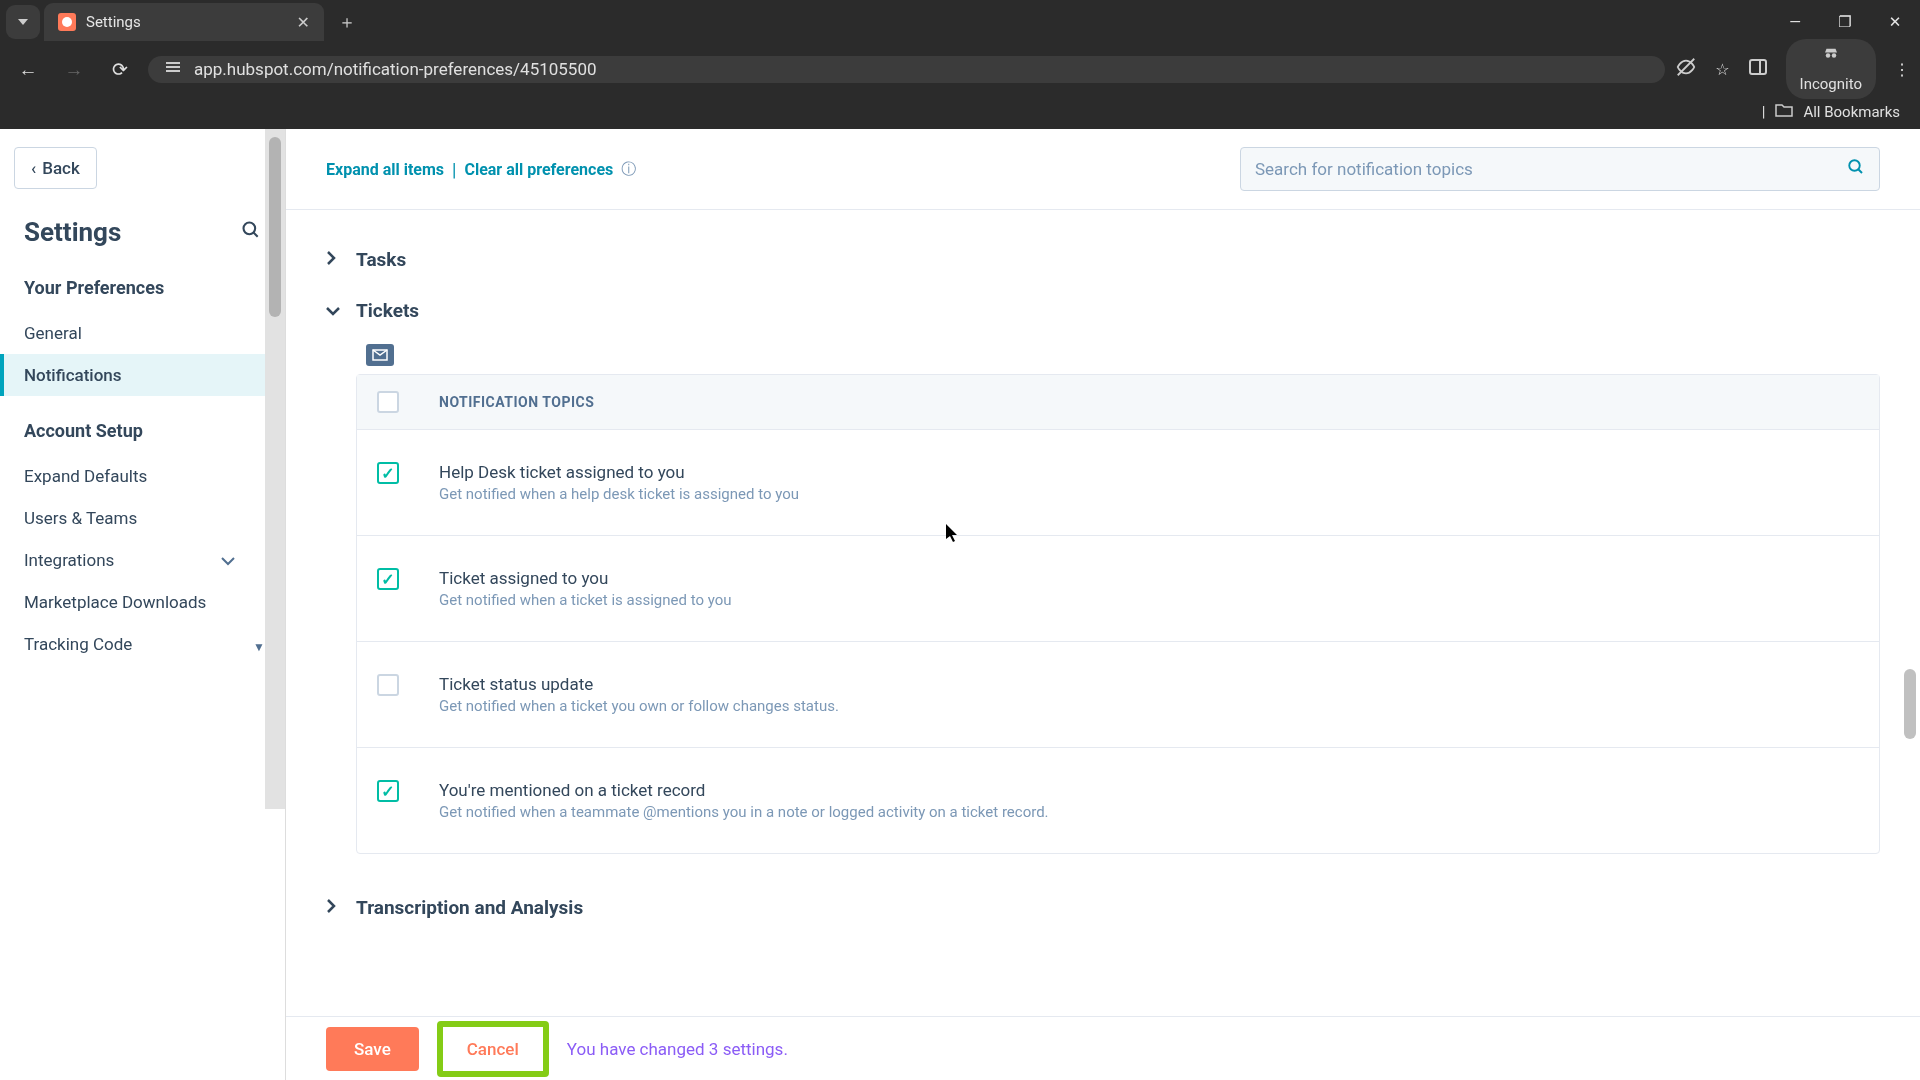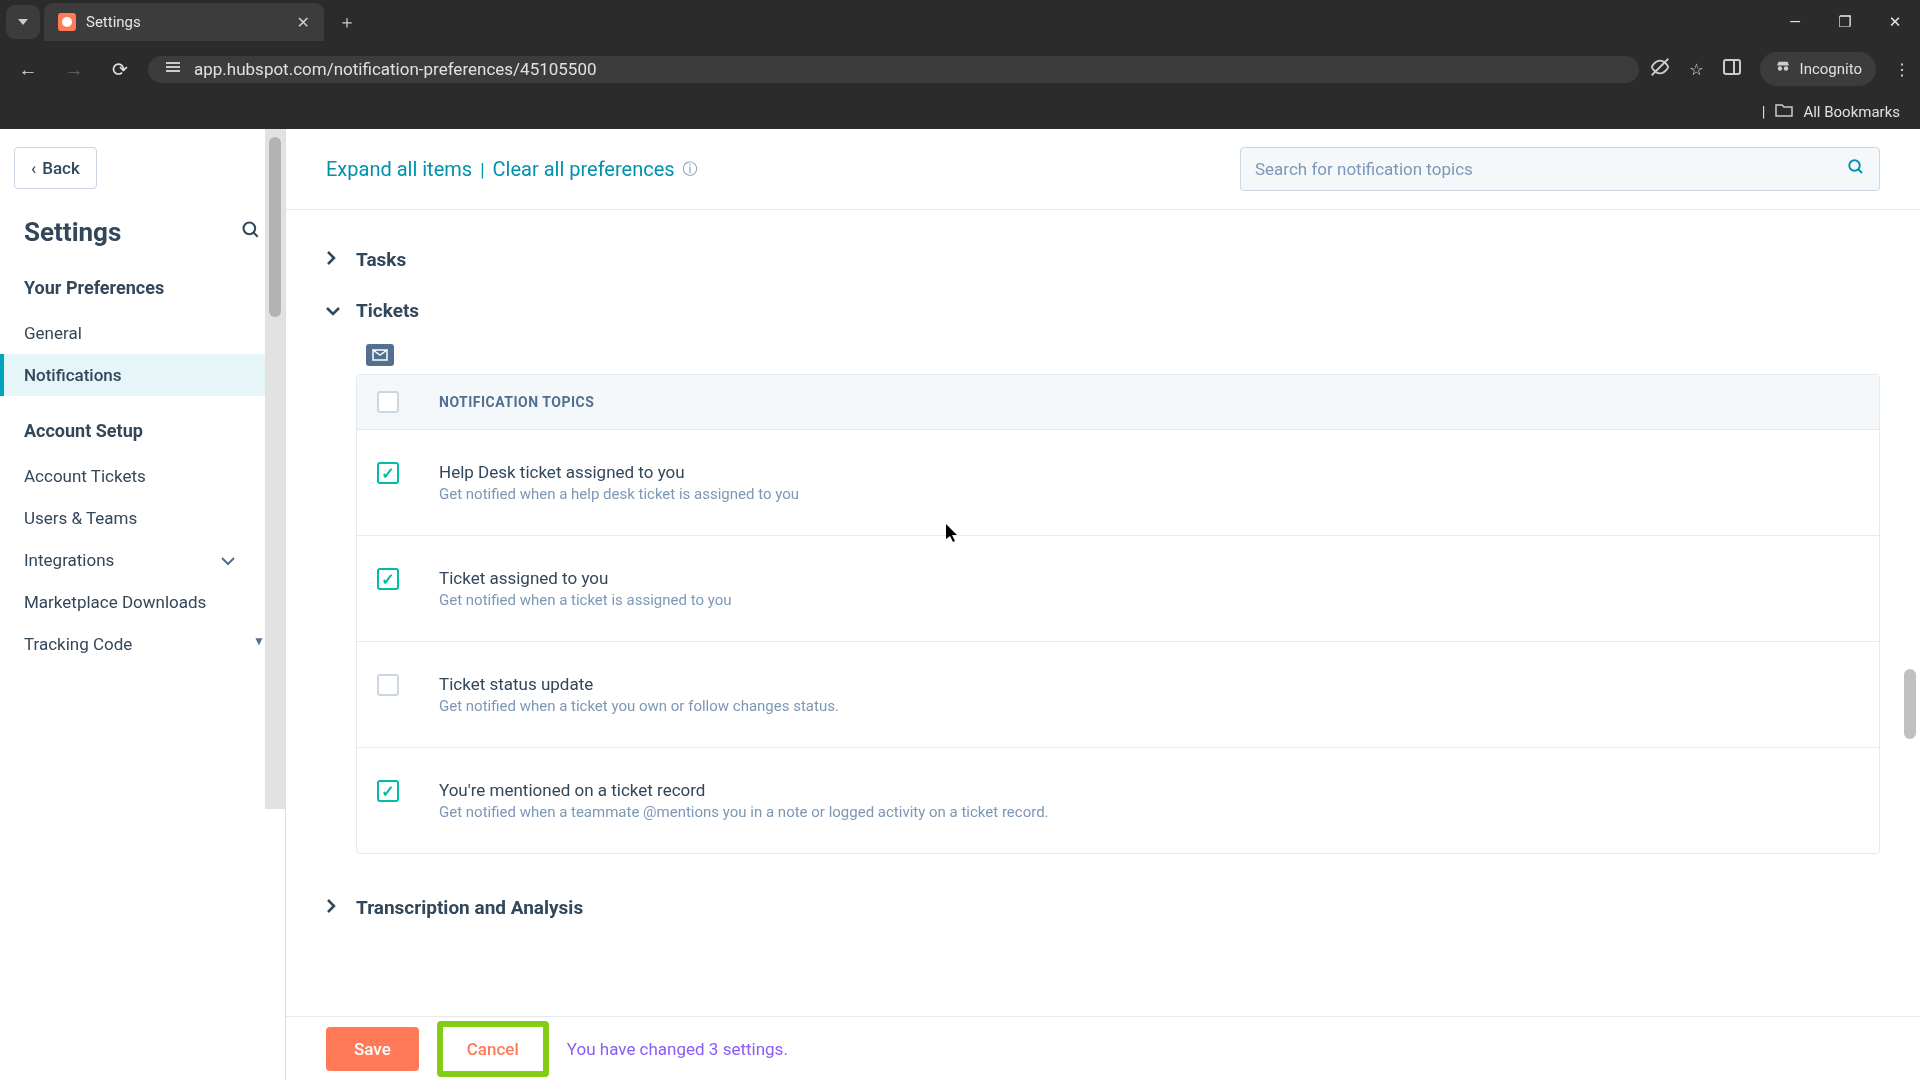"Incognito" .incognito { flex-direction: none -> column }
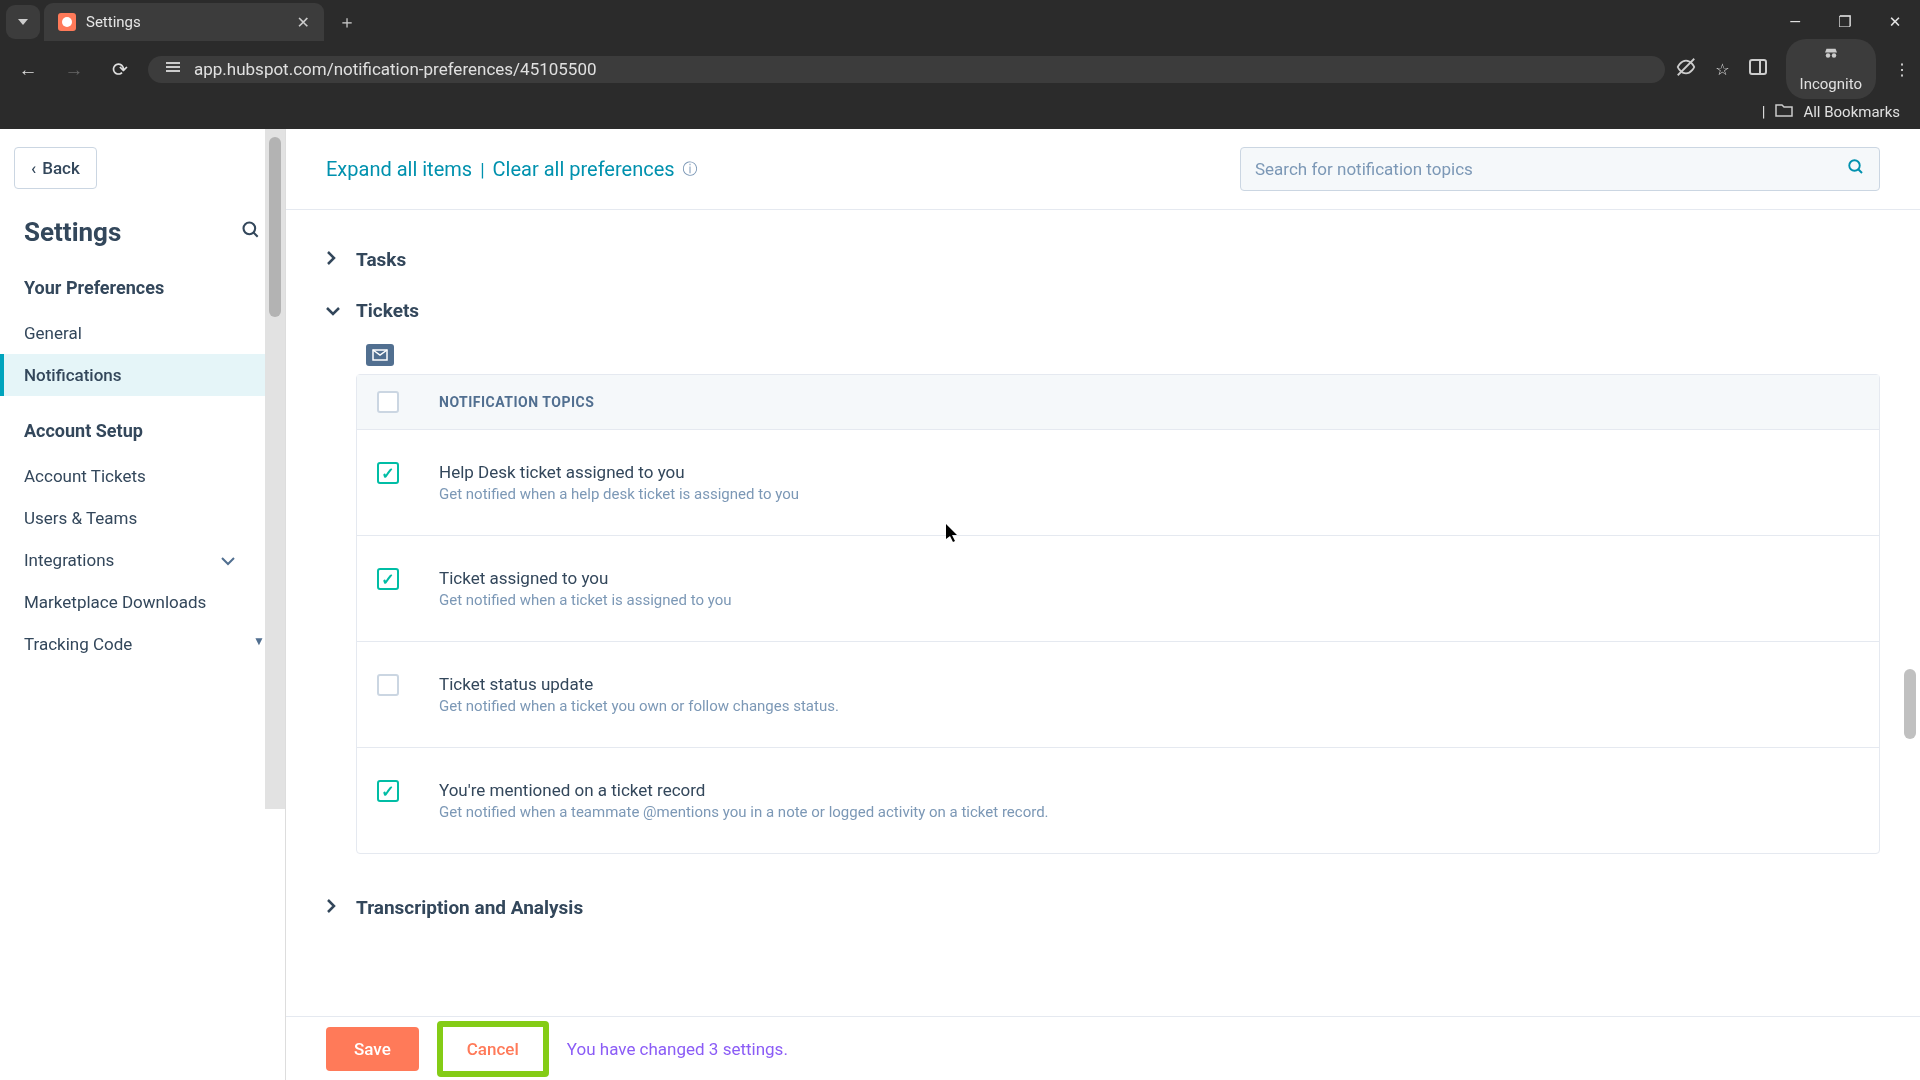"Expand all items" .link-action { font-size: 20px -> 16px; font-weight: 400 -> 700 }
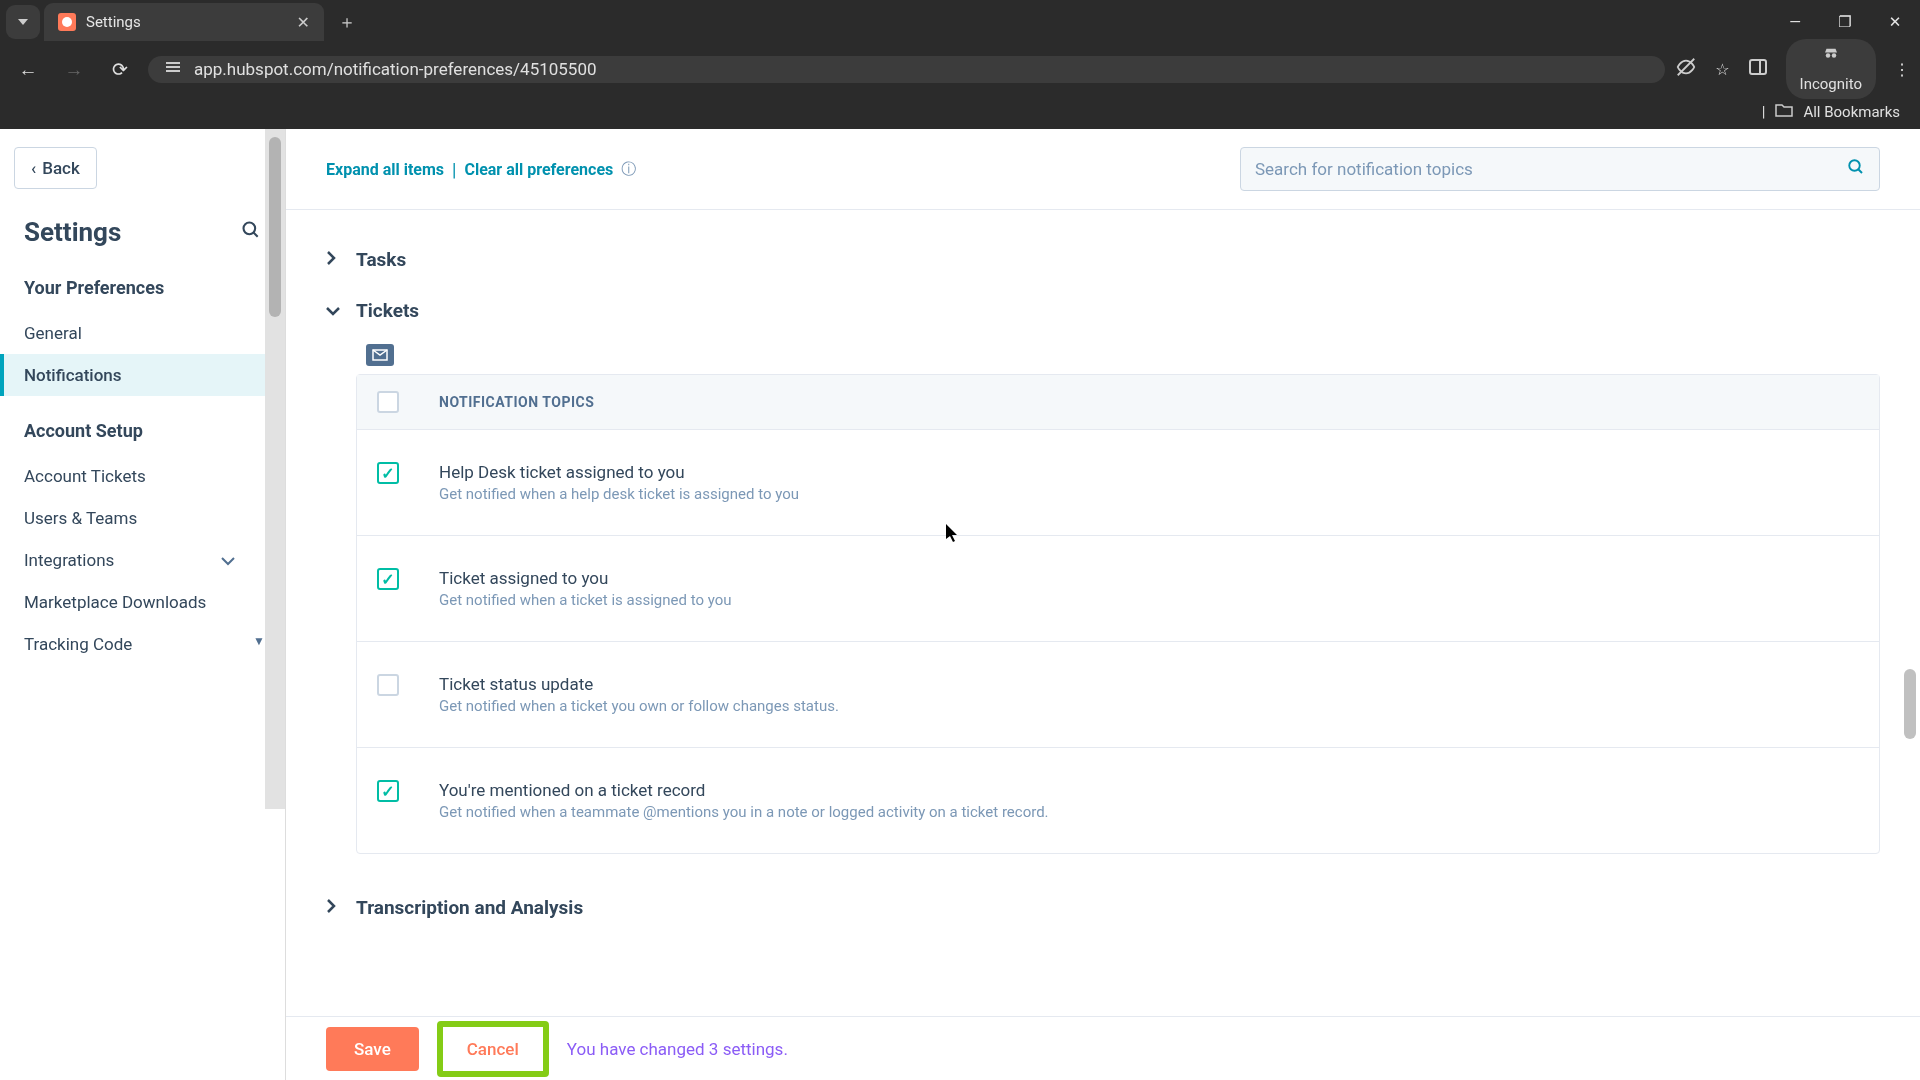"Account Tickets" div.nav-item { text: Account Tickets -> Expand Defaults }
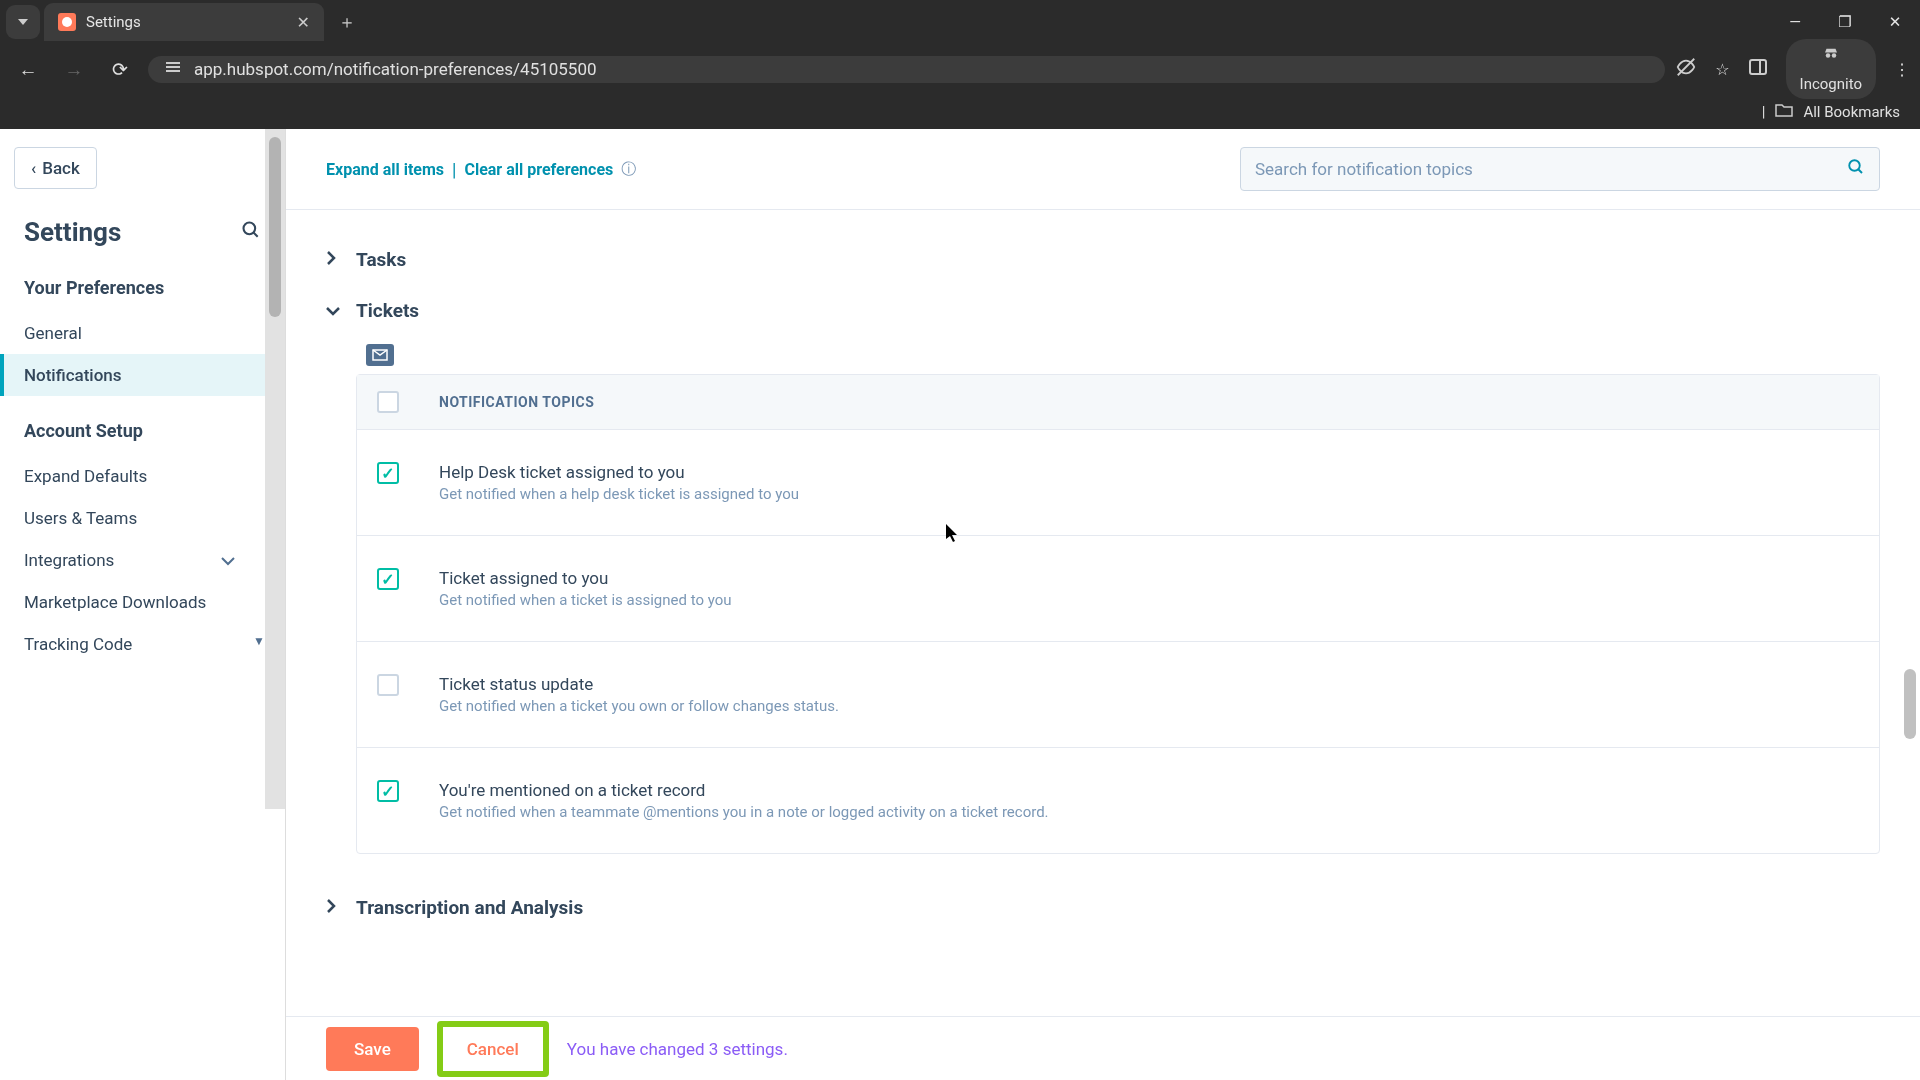"Integrations" .nav-item.expandable { align-items: flex-start -> flex-end }
